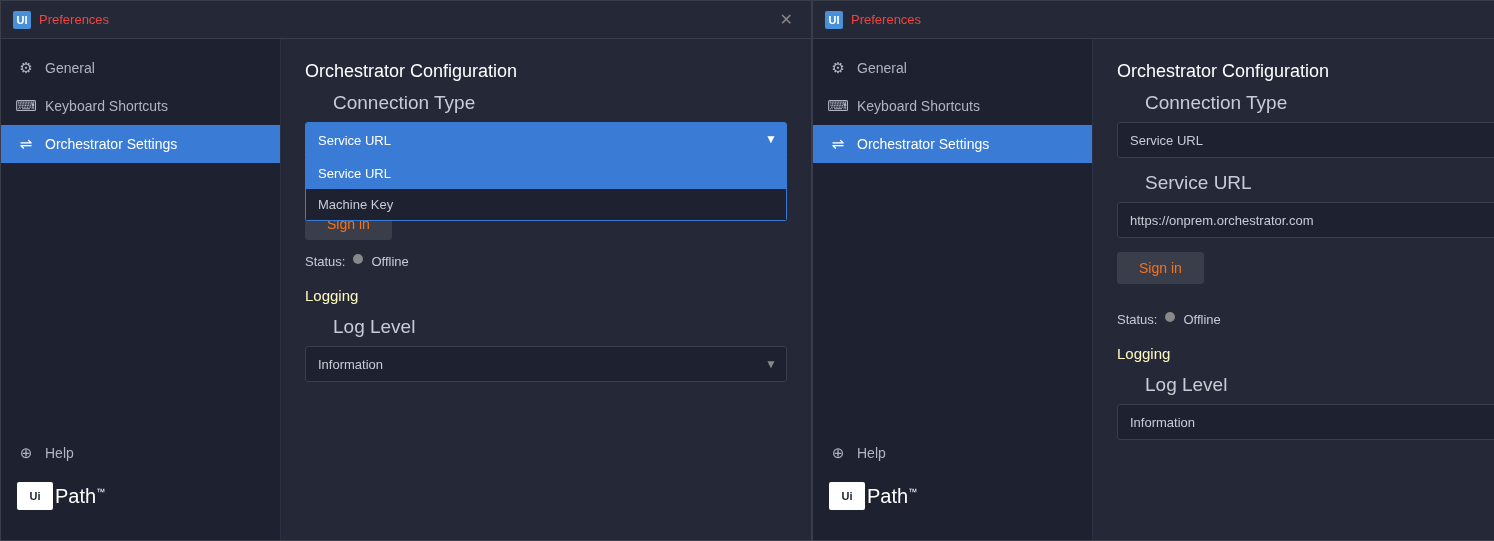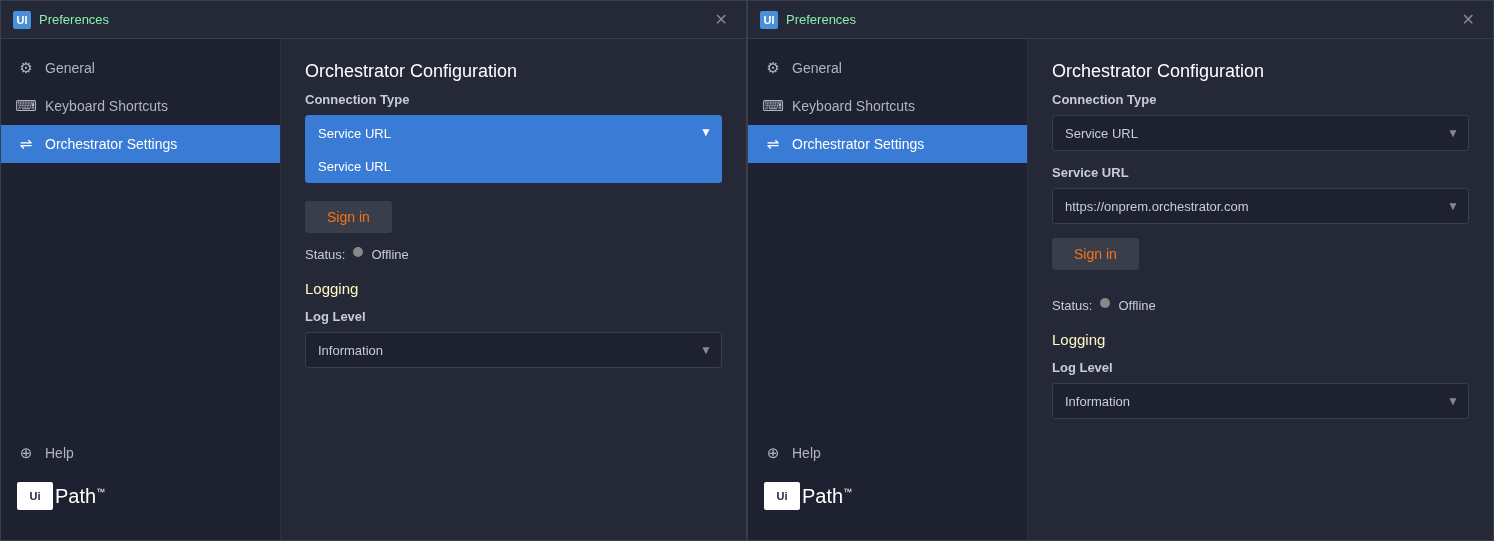"UI" .window { width: 747px -> 812px }
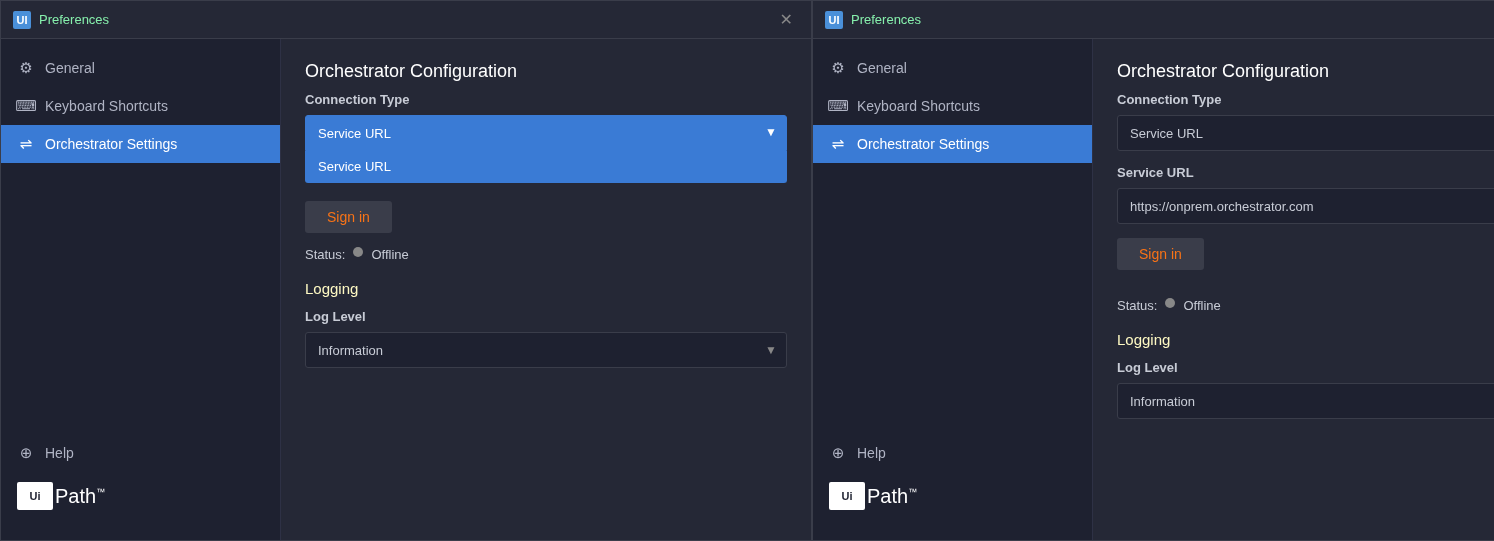"Preferences" .window-title-text { color: #86efac -> #ef4444 }
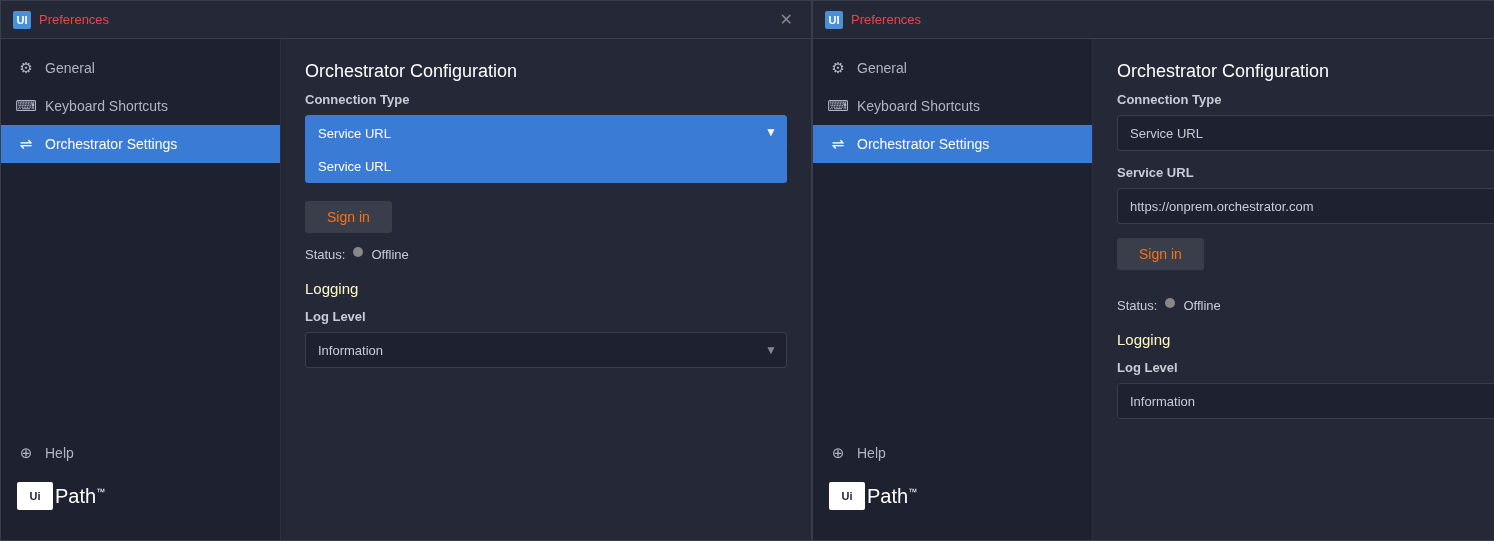"Connection Type" .field-label { font-size: 13px -> 19px; font-weight: 700 -> 400; margin-left: none -> 28px }
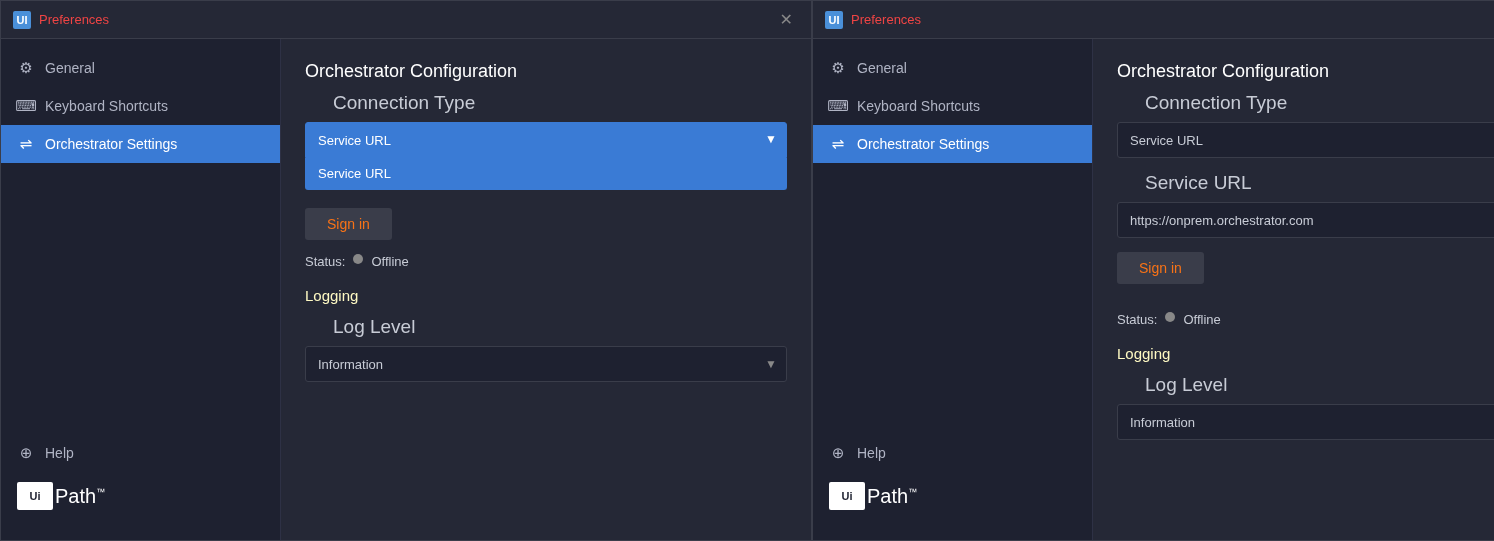"Machine Key" div.dropdown-item { html: none -> <div> <span>Machine Key</span> </div> }
